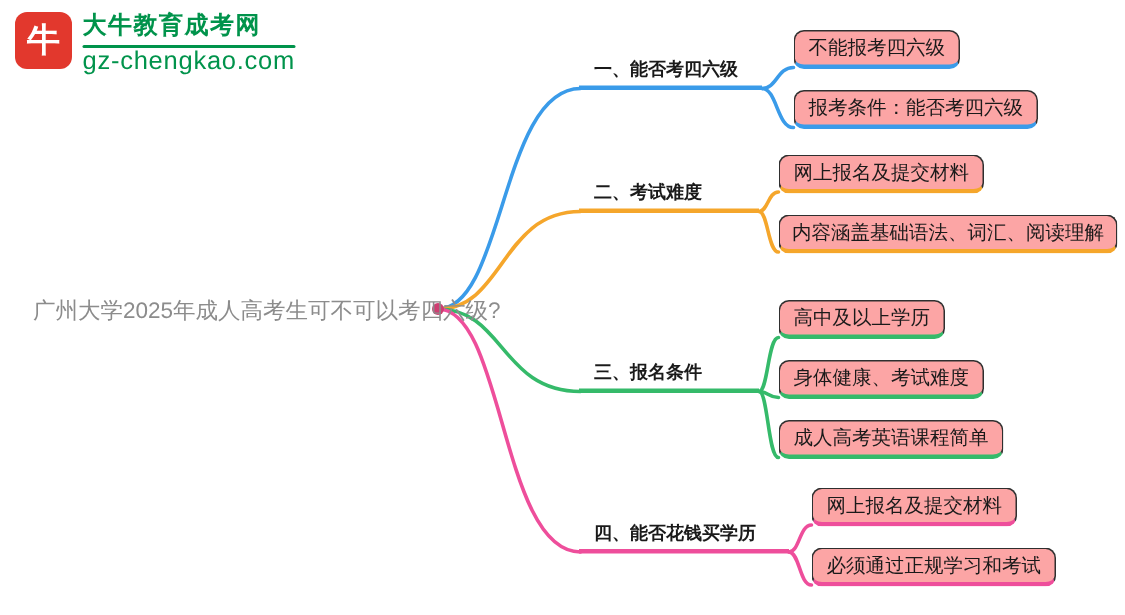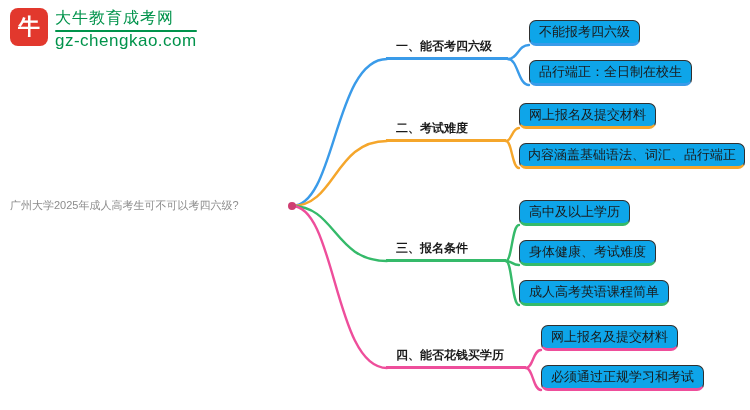"大牛教育成考网" .site-name { font-weight: normal -> bold }
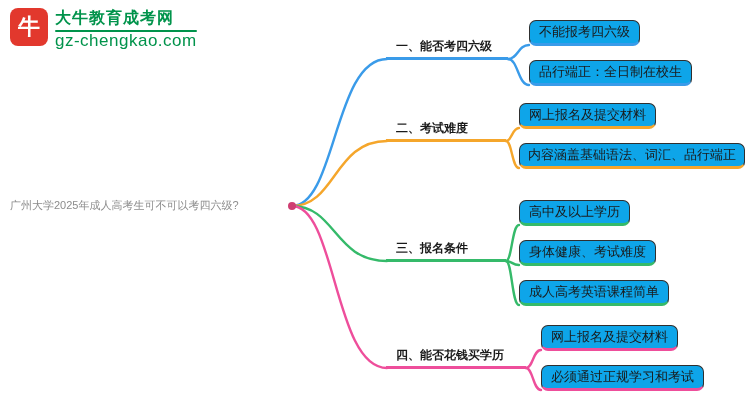"不能报考四六级" .leaf { background: #0ea5e9 -> #fca5a5 }
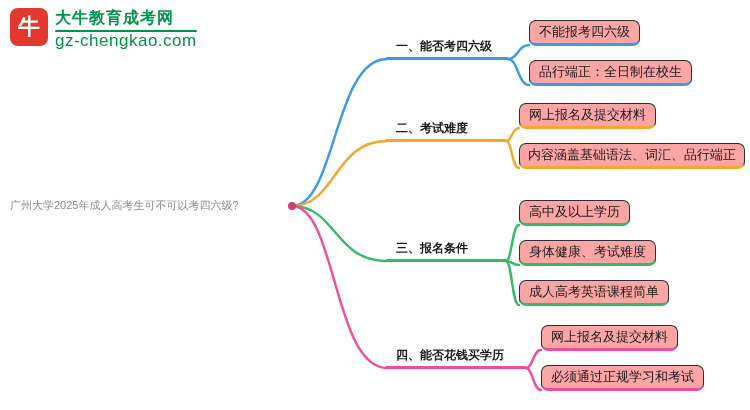"品行端正：全日制在校生" div.leaf { text: 品行端正：全日制在校生 -> 报考条件：能否考四六级 }
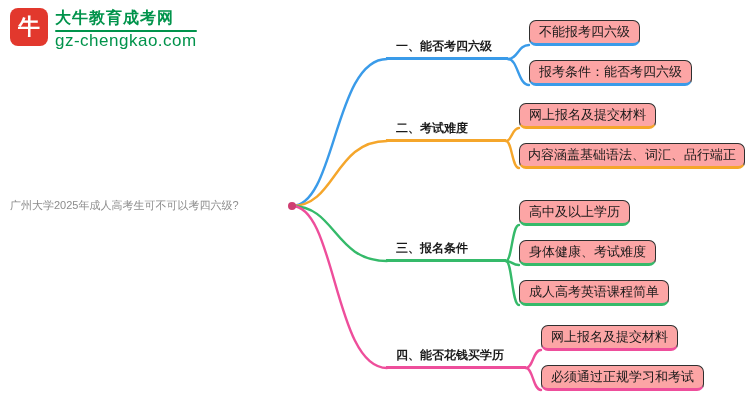"内容涵盖基础语法、词汇、品行端正" div.leaf { text: 品行端正 -> 阅读理解 }
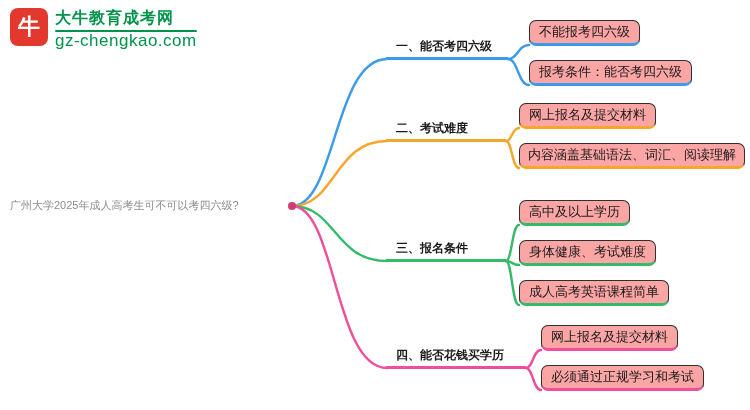"广州大学2025年成人高考生可不可以考四六级?" .root { font-size: 11px -> 15px; left: 10px -> 22px }
